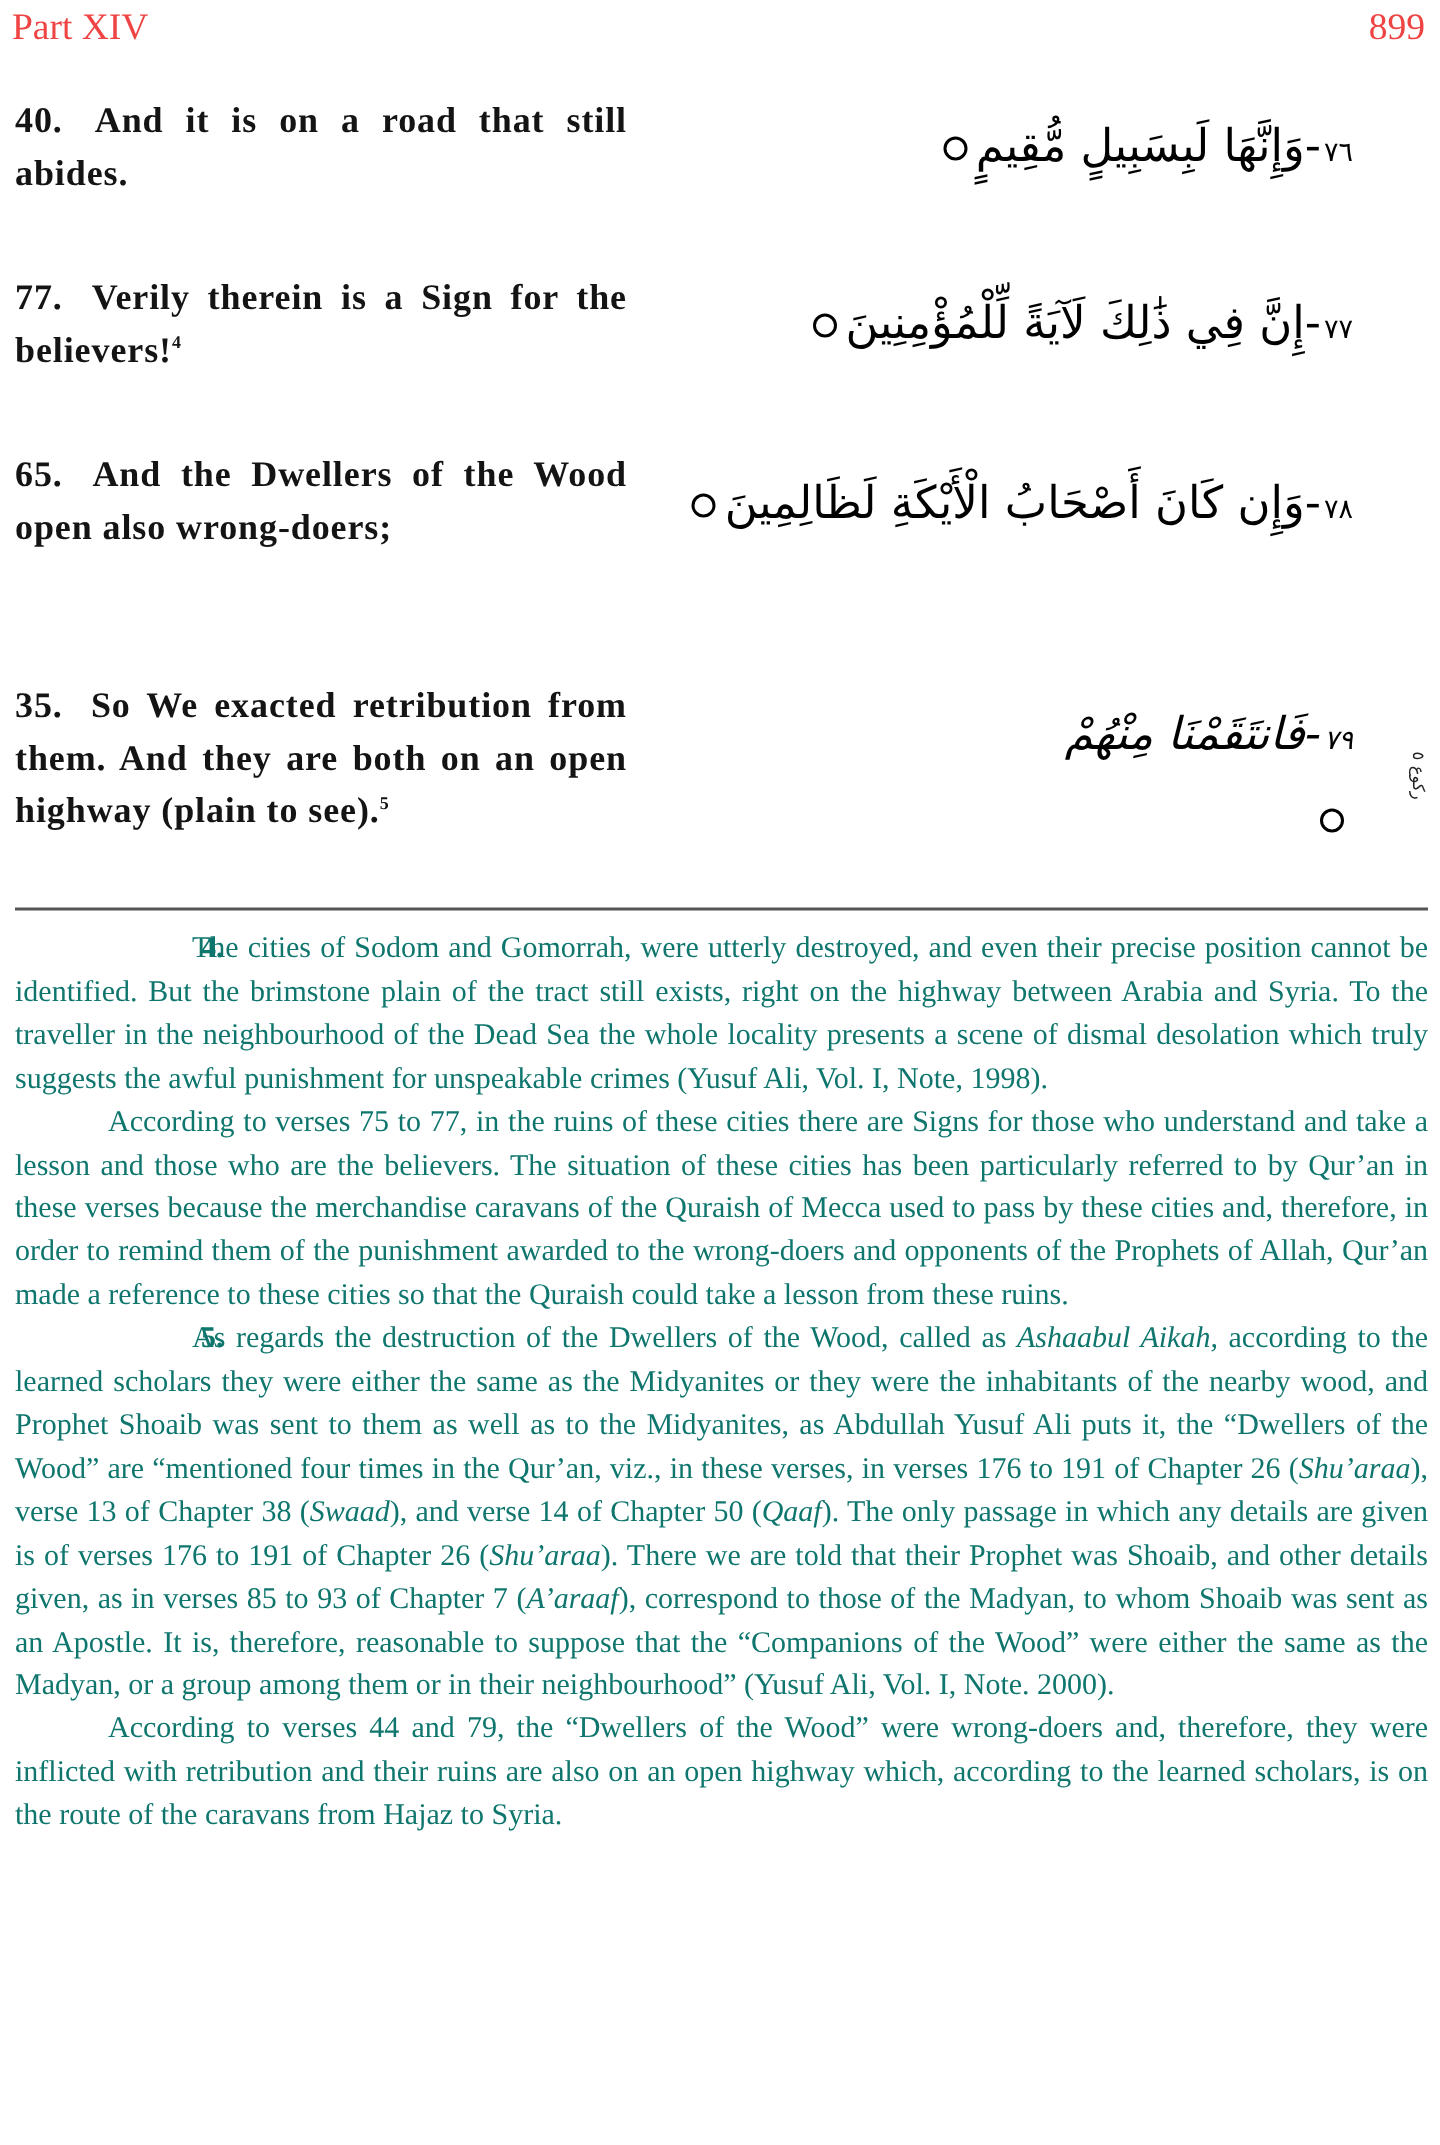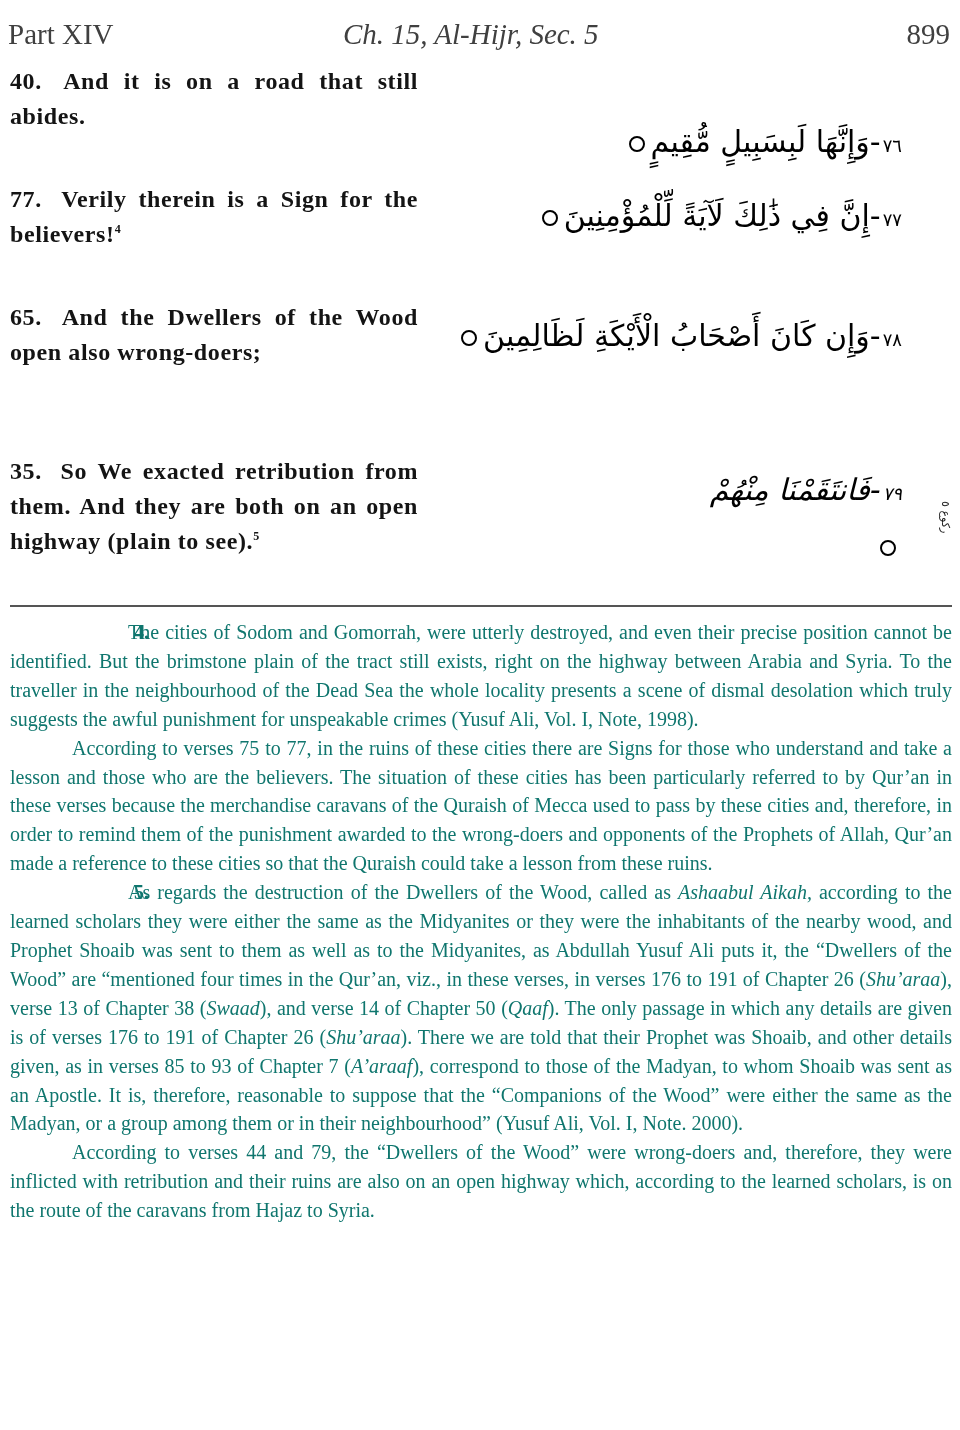"Part XIV" .page-header { color: #404040 -> #ef4444; font-size: 29px -> 25px; top: 17px -> 2px }
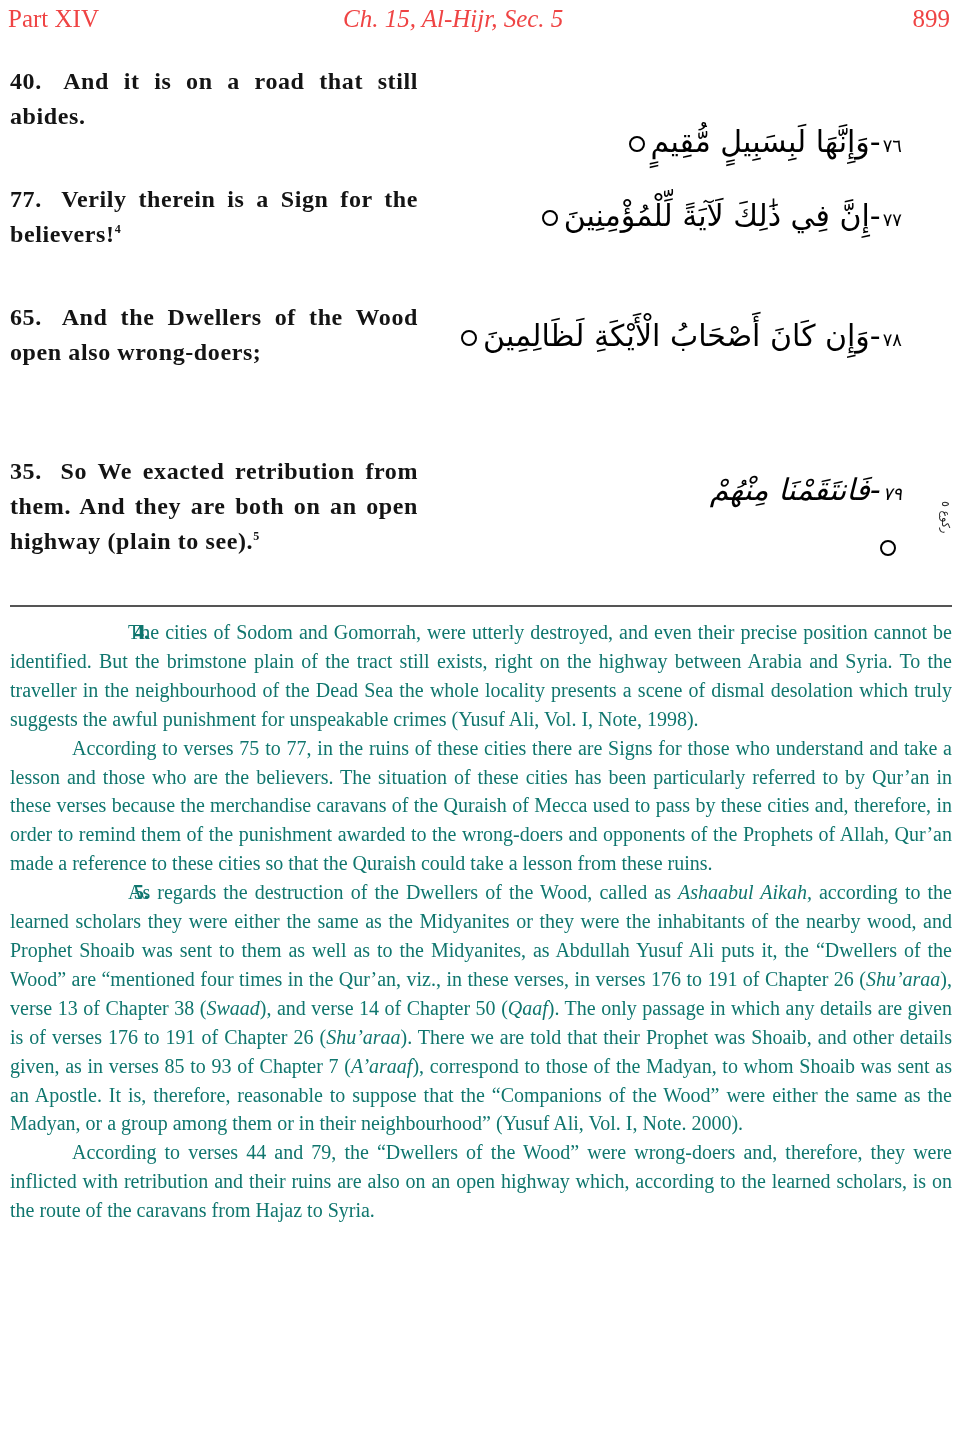"Ch. 15, Al-Hijr, Sec. 5" span.chapter { html: <span>Ch. 15, Al-Hijr, Sec. 5</span> -> none }
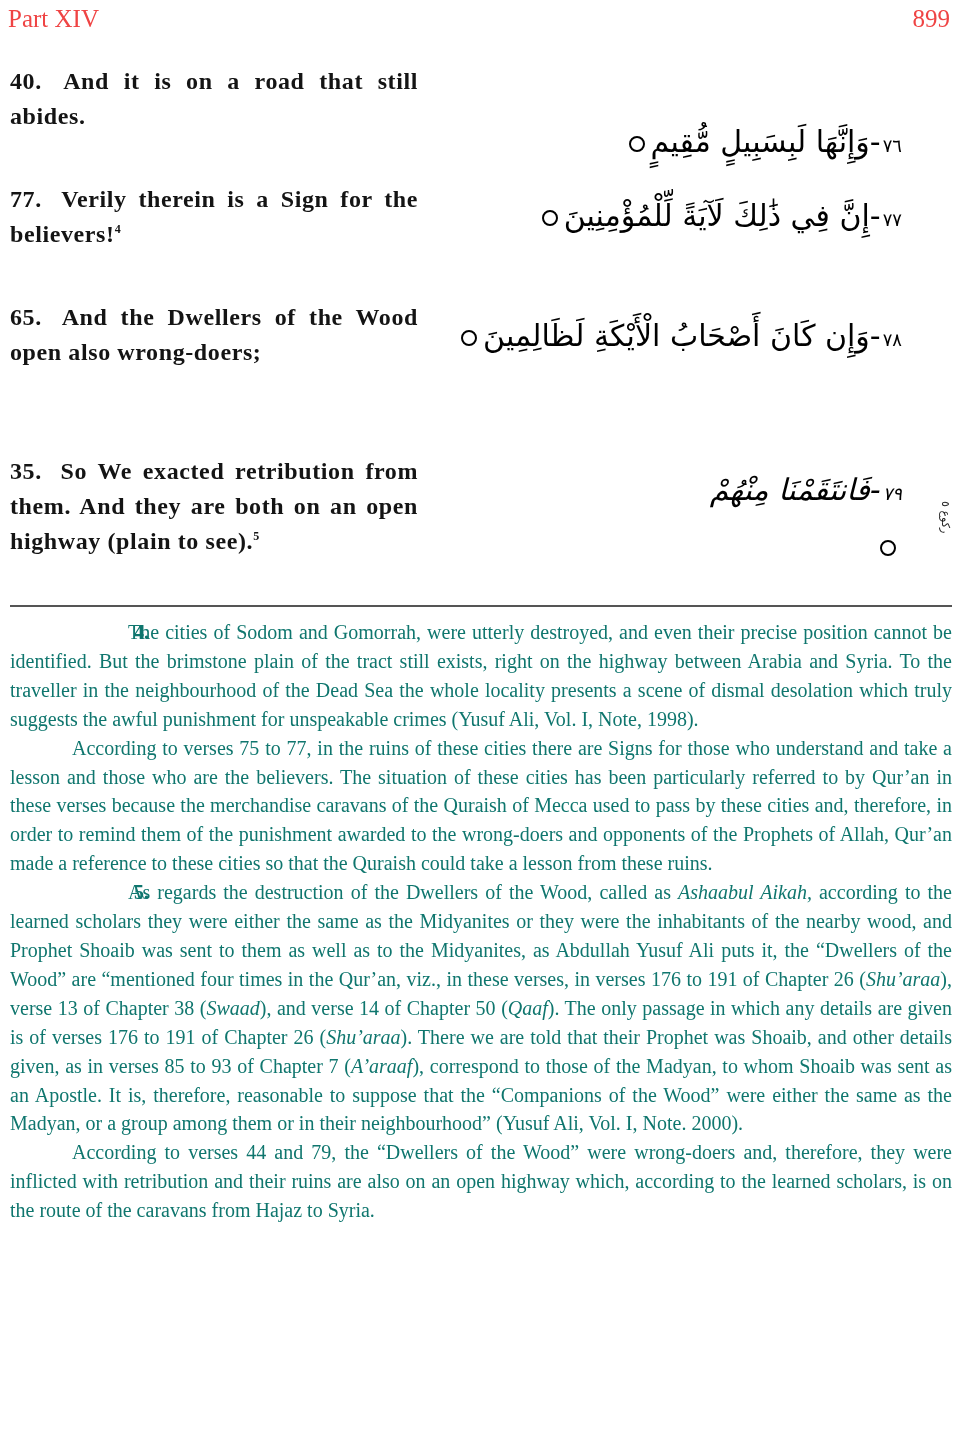"٧٦-وَإِنَّهَا لَبِسَبِيلٍ مُّقِيمٍ" div.arabic { margin-top: 44px -> none }
